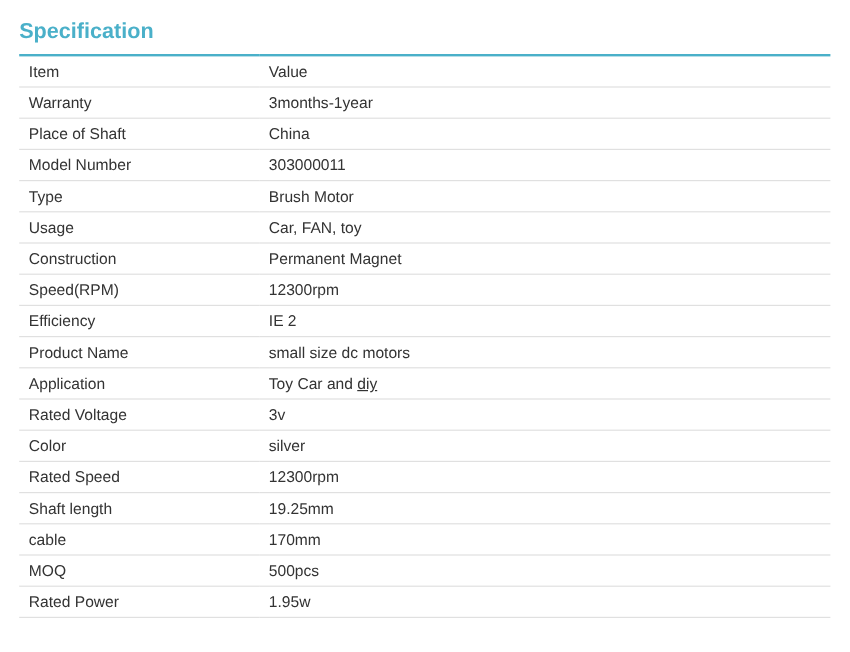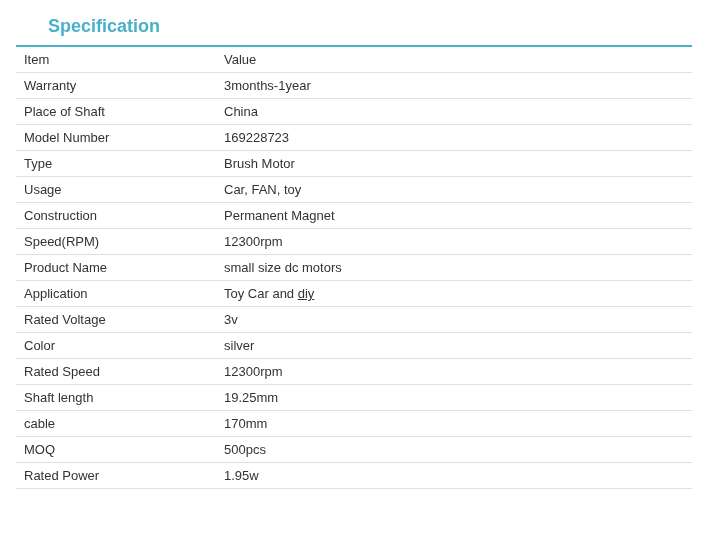"Specification" .page-title { margin-left: 32px -> none }
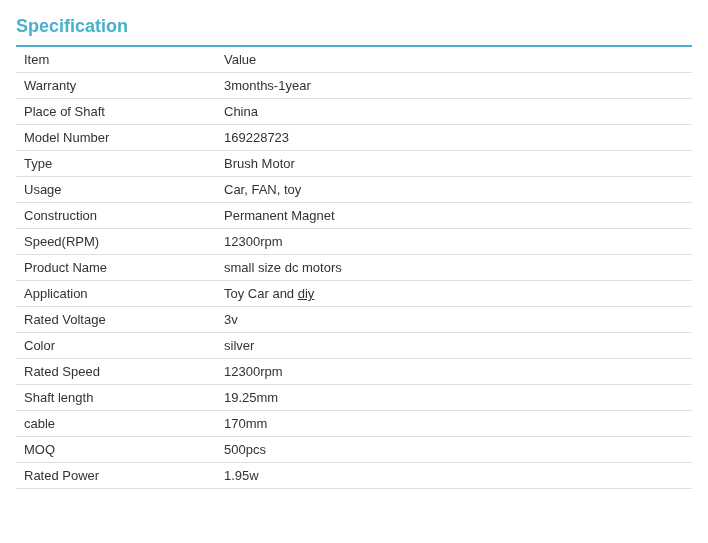"169228723" td.col-value { text: 169228723 -> 303000011 }
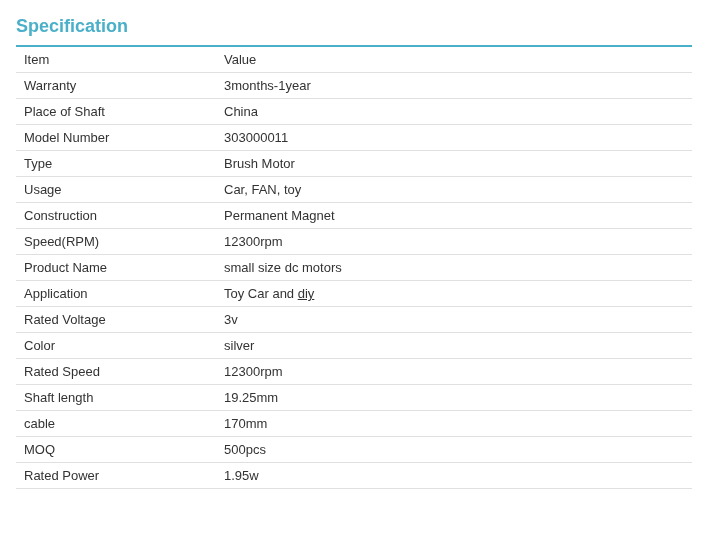"Efficiency" tr { html: none -> <tr> <td>Efficiency</td> <td>IE 2</td> </tr> }
